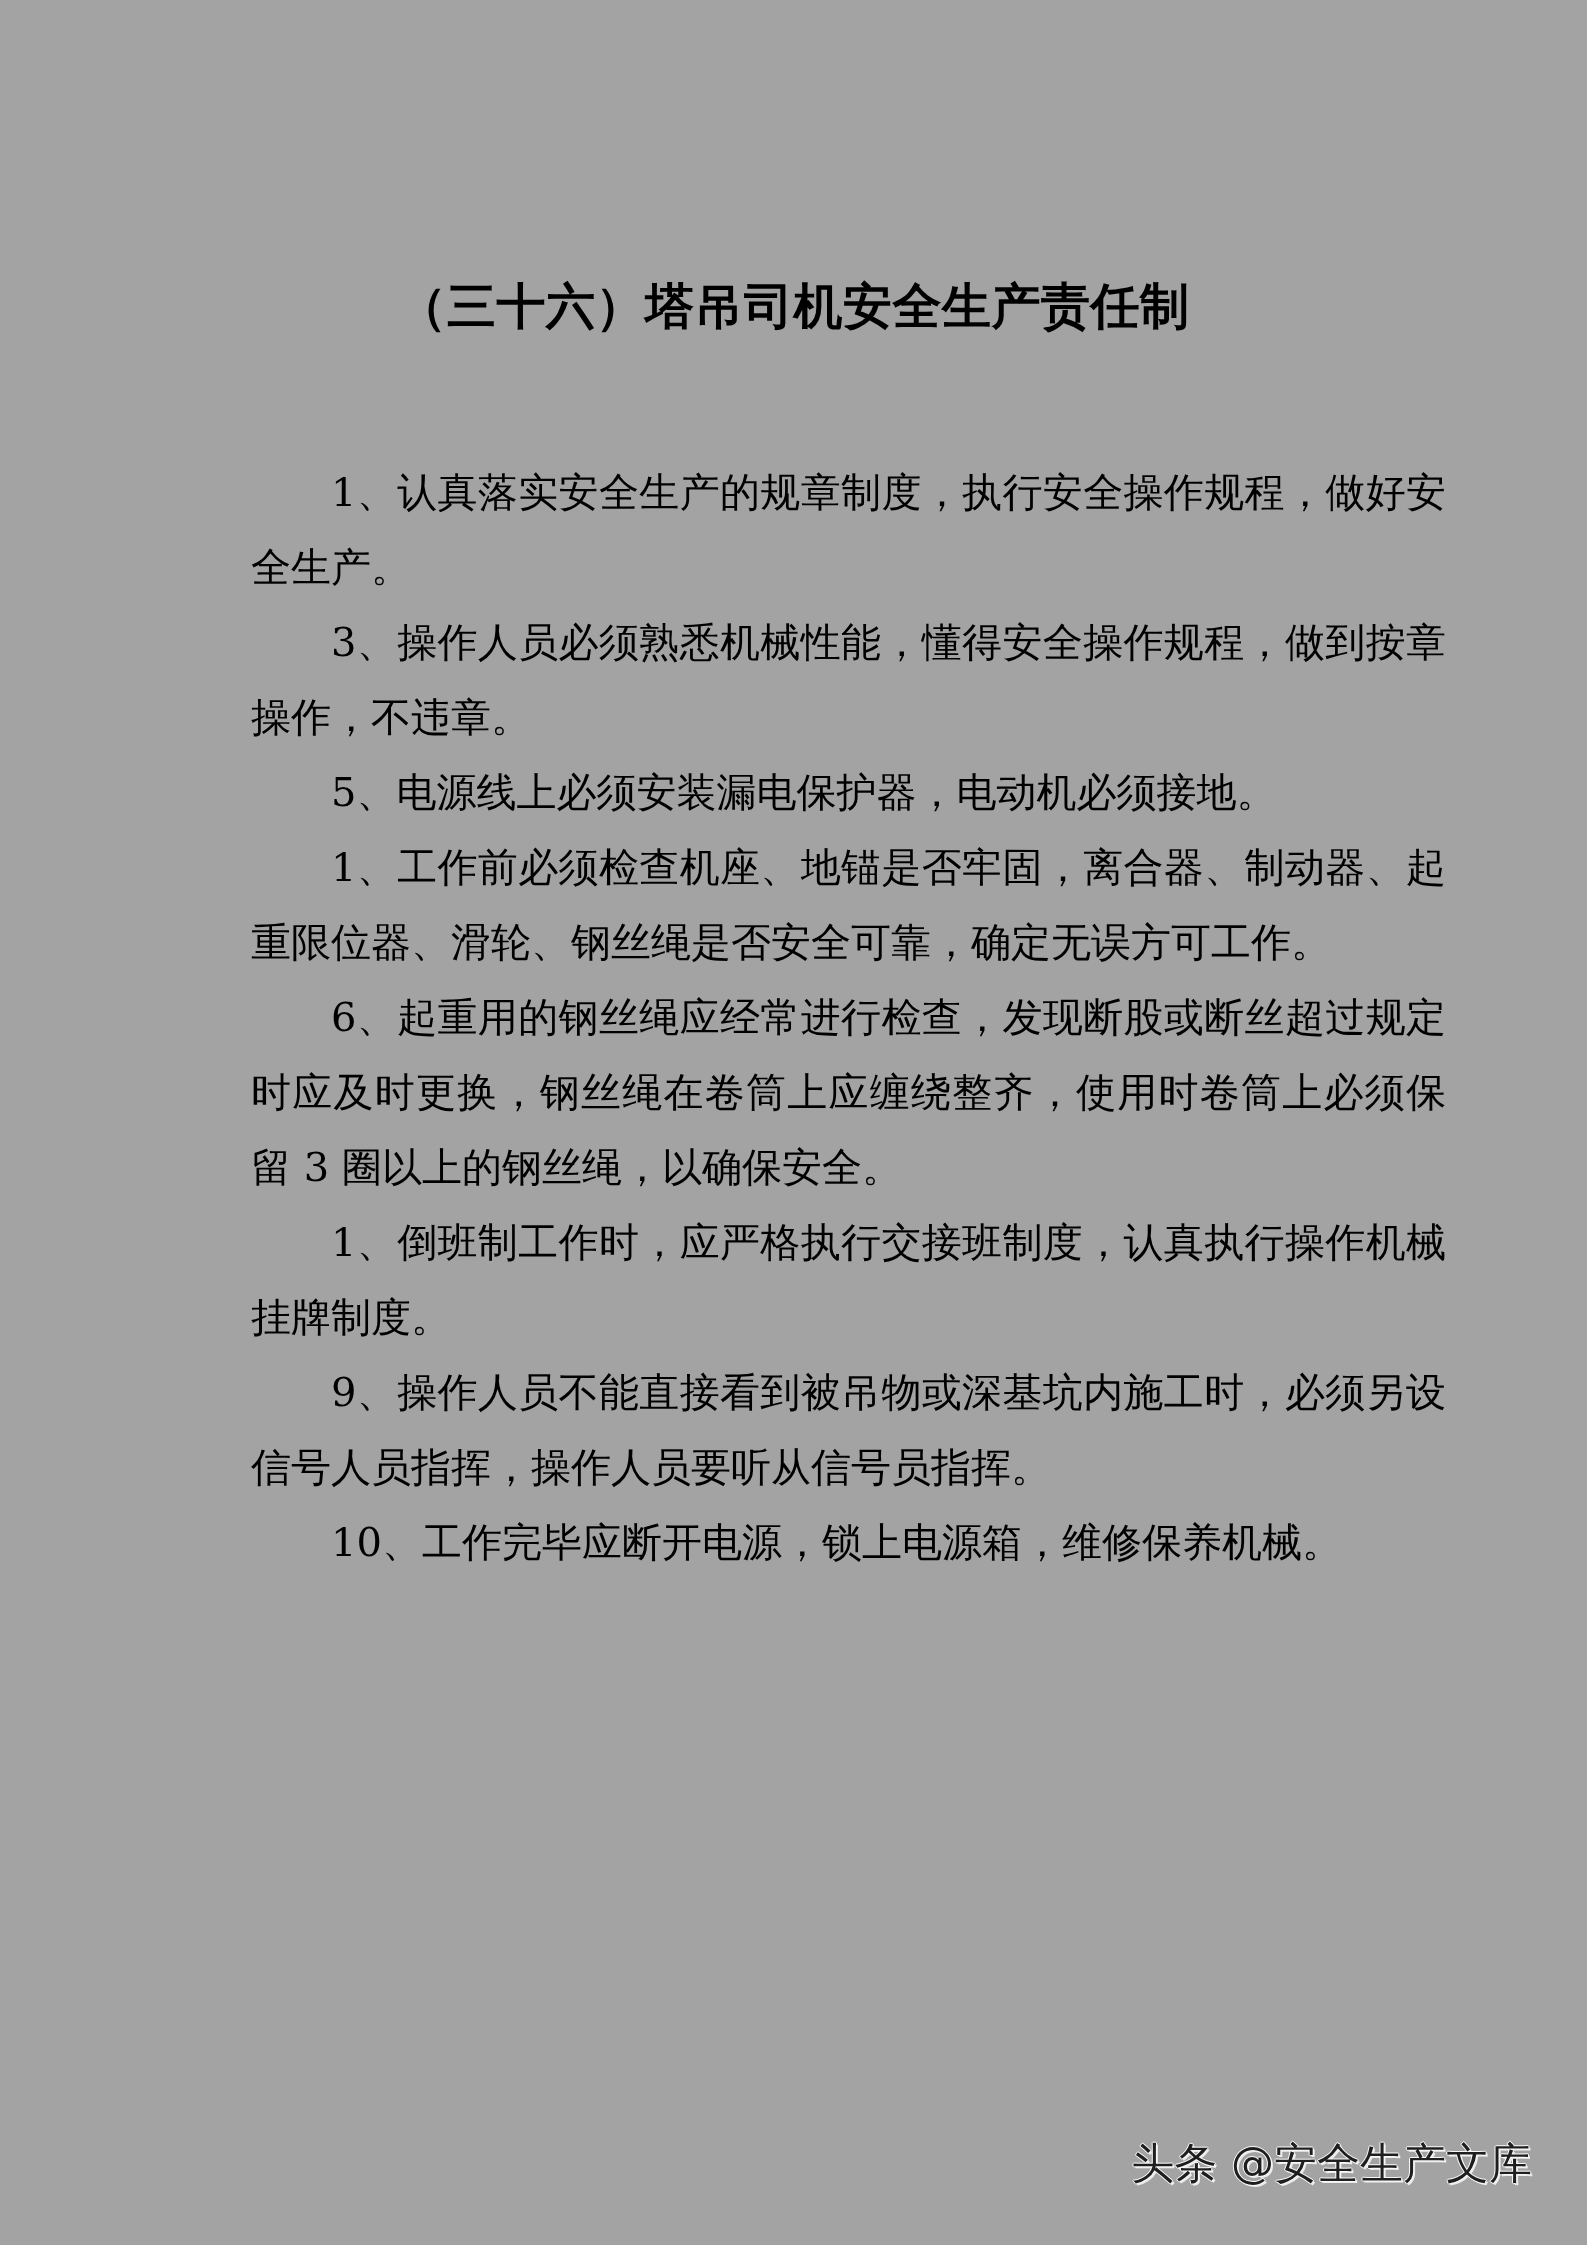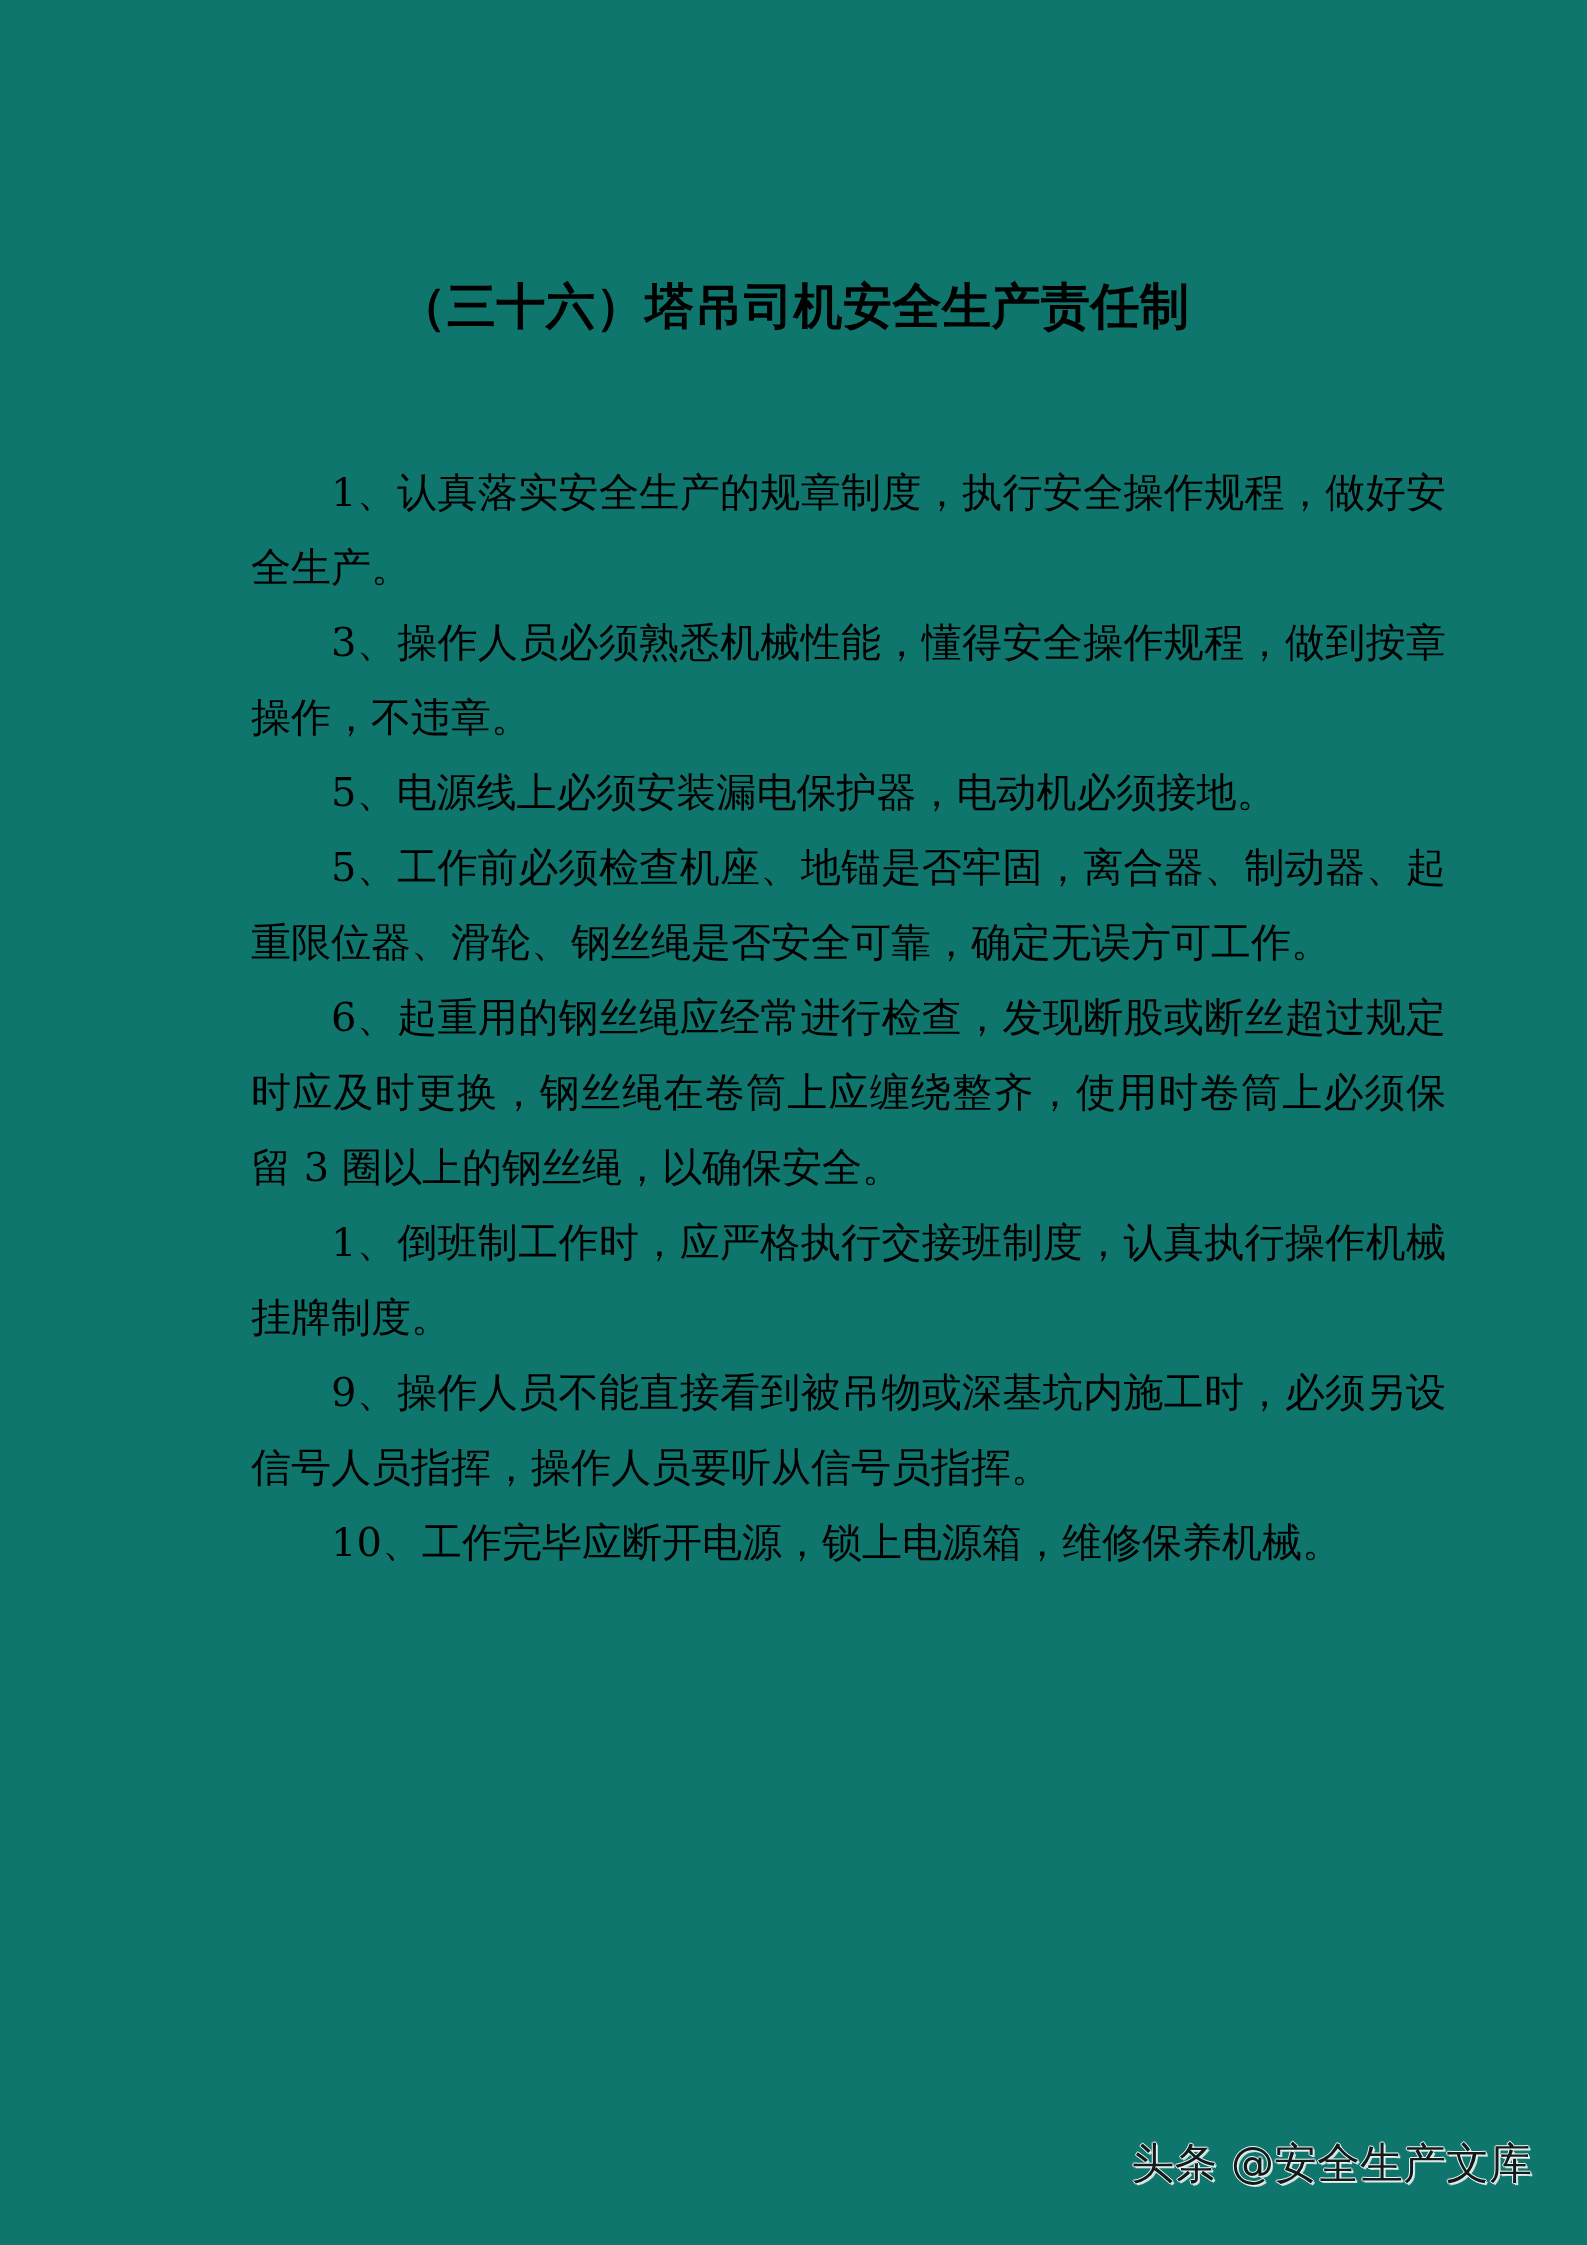"（三十六）塔吊司机安全生产责任制" .page { background: #0f766e -> #a3a3a3 }
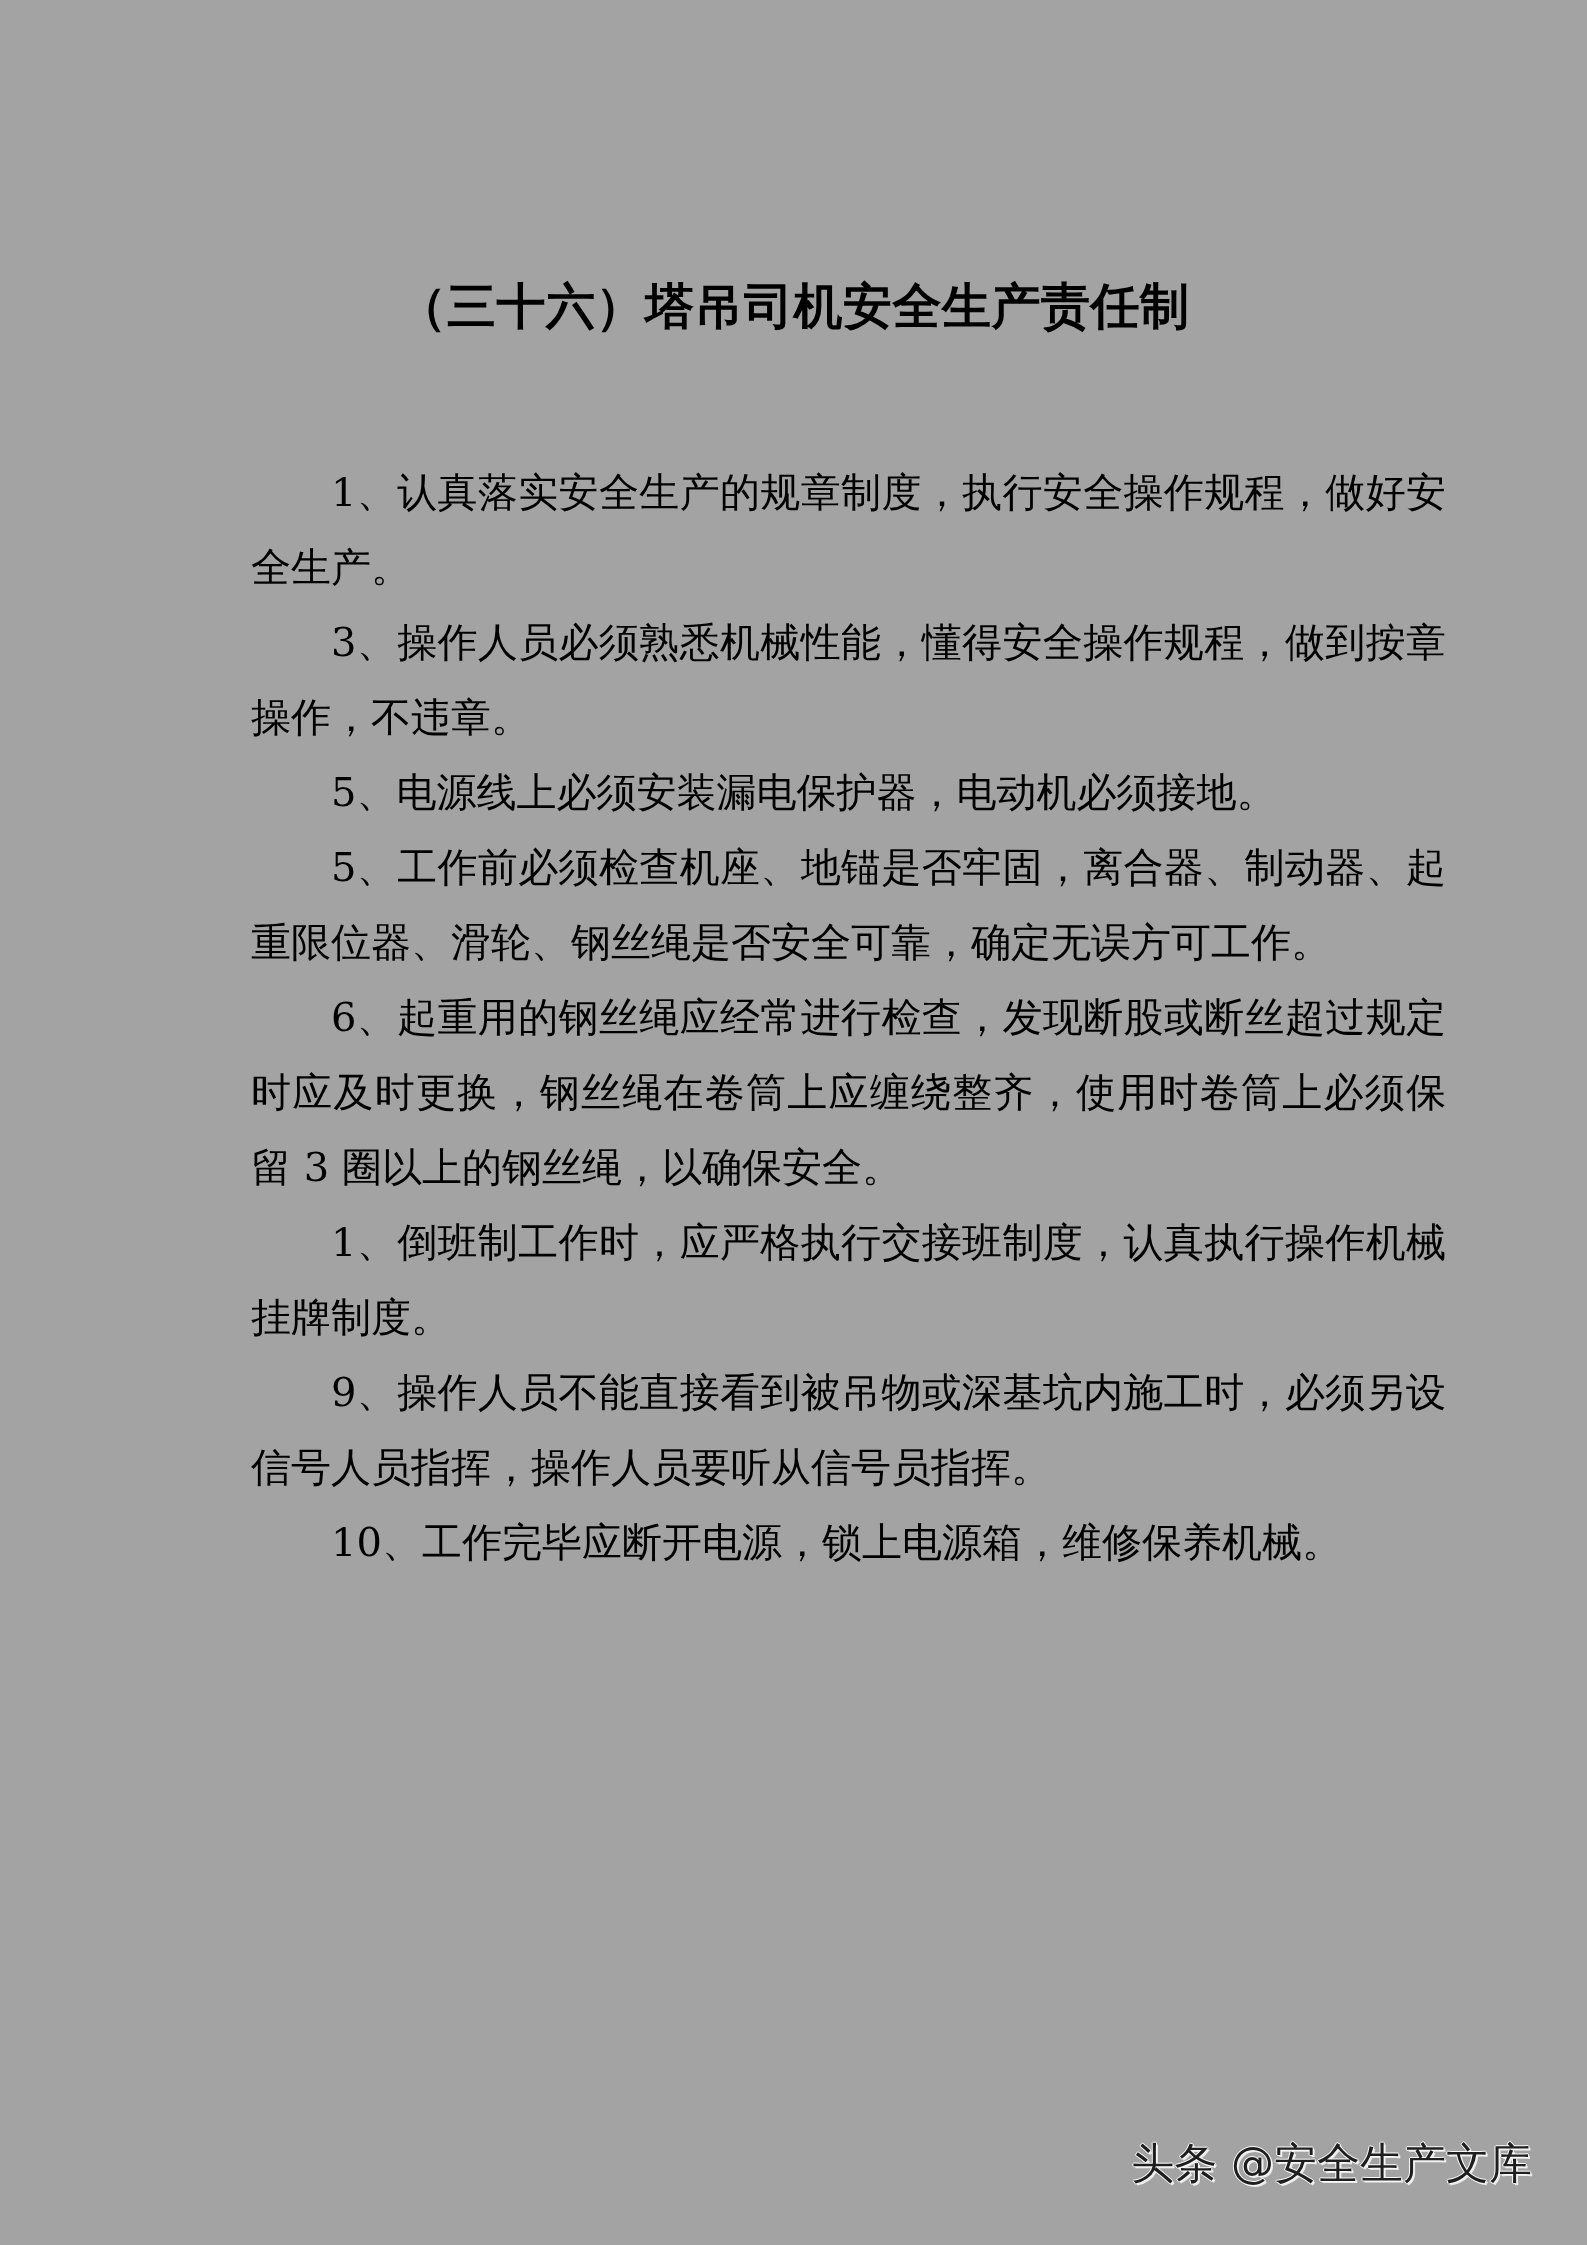"5、工作前必须检查机座、地锚是否牢固，离合器、制动器、起重限位器、滑轮、钢丝绳是" p.para { text: 5 -> 1 }
